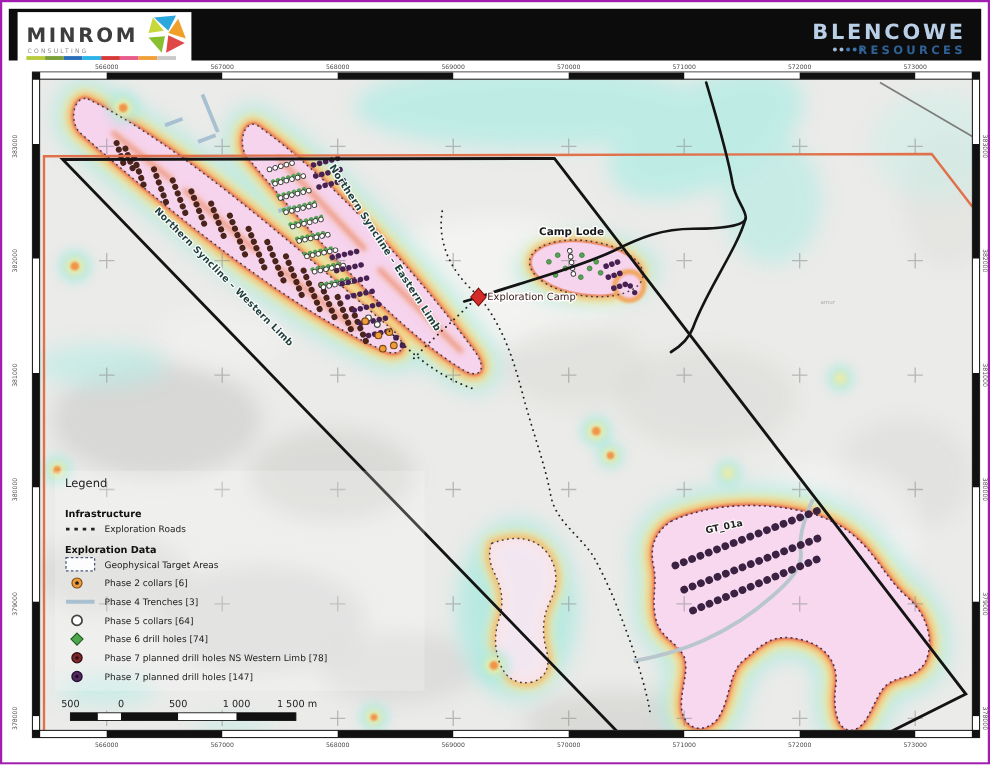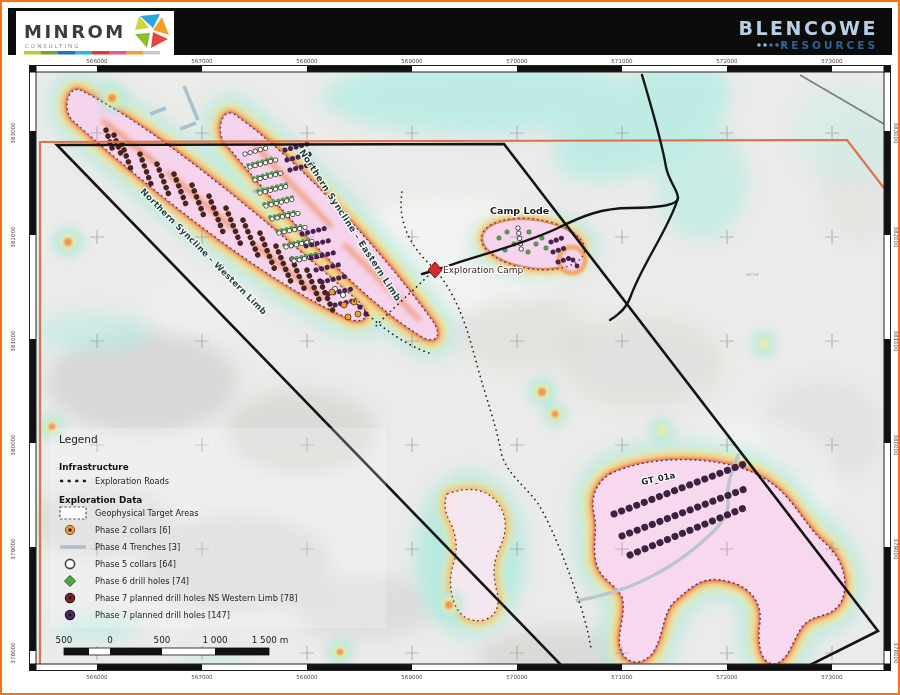"MINROM" .figure { border: 2px solid #f97316 -> 2px solid #a21caf }
